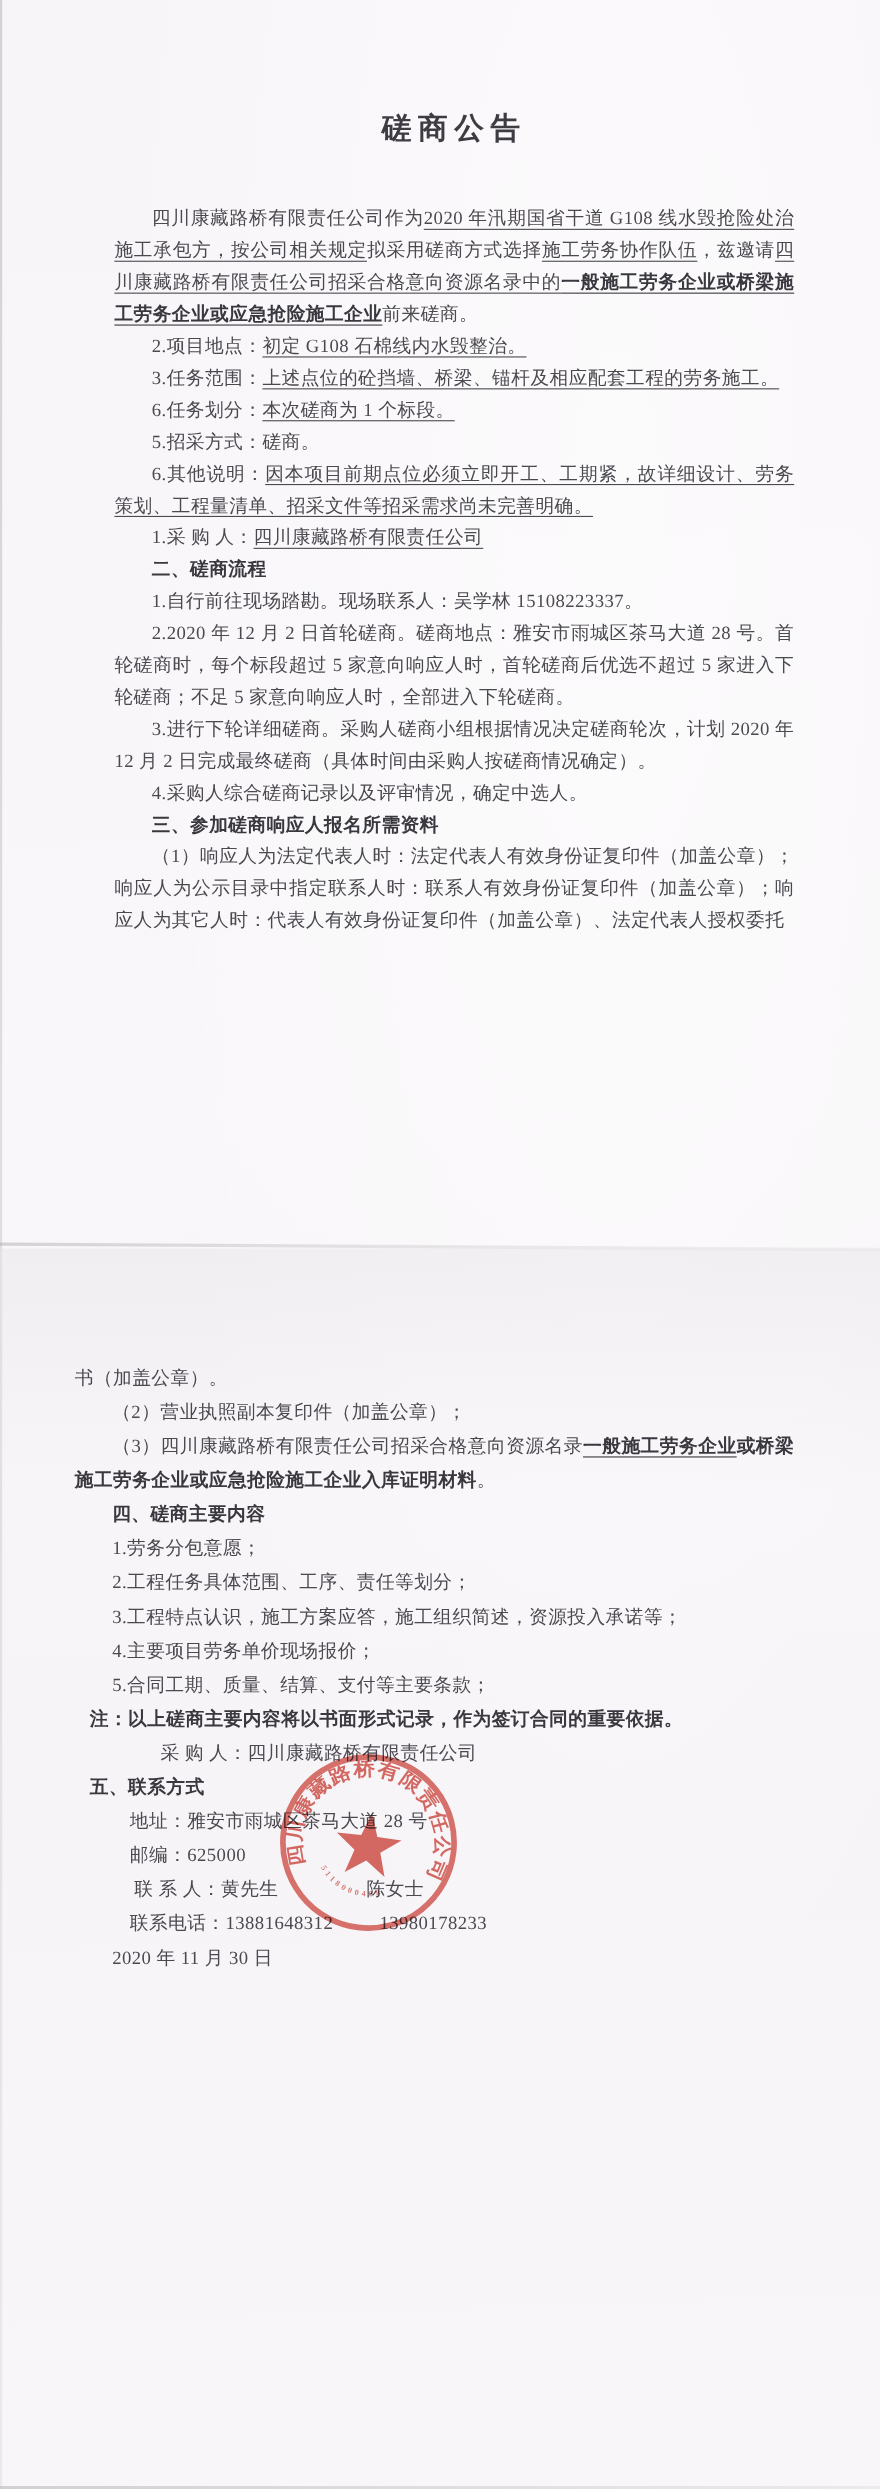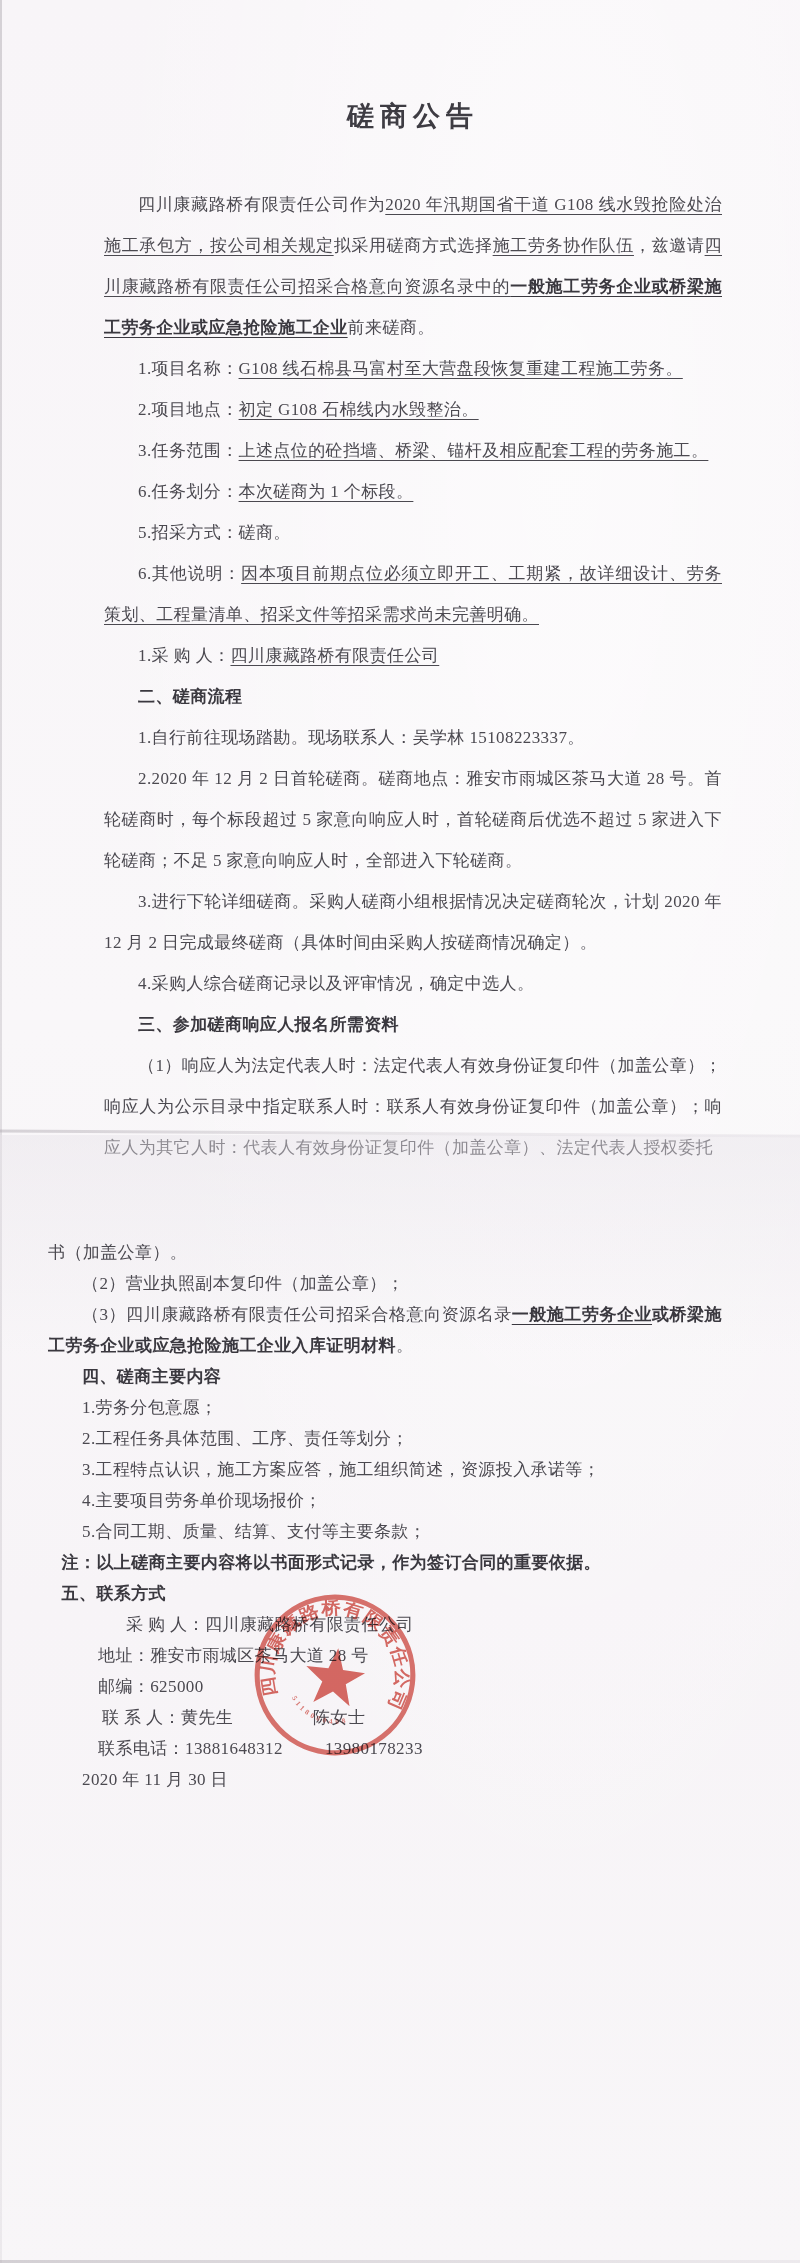"四川康藏路桥有限责任公司作为2020 年汛期国省干道 G108" p.line { line-height: 41px -> 29px }
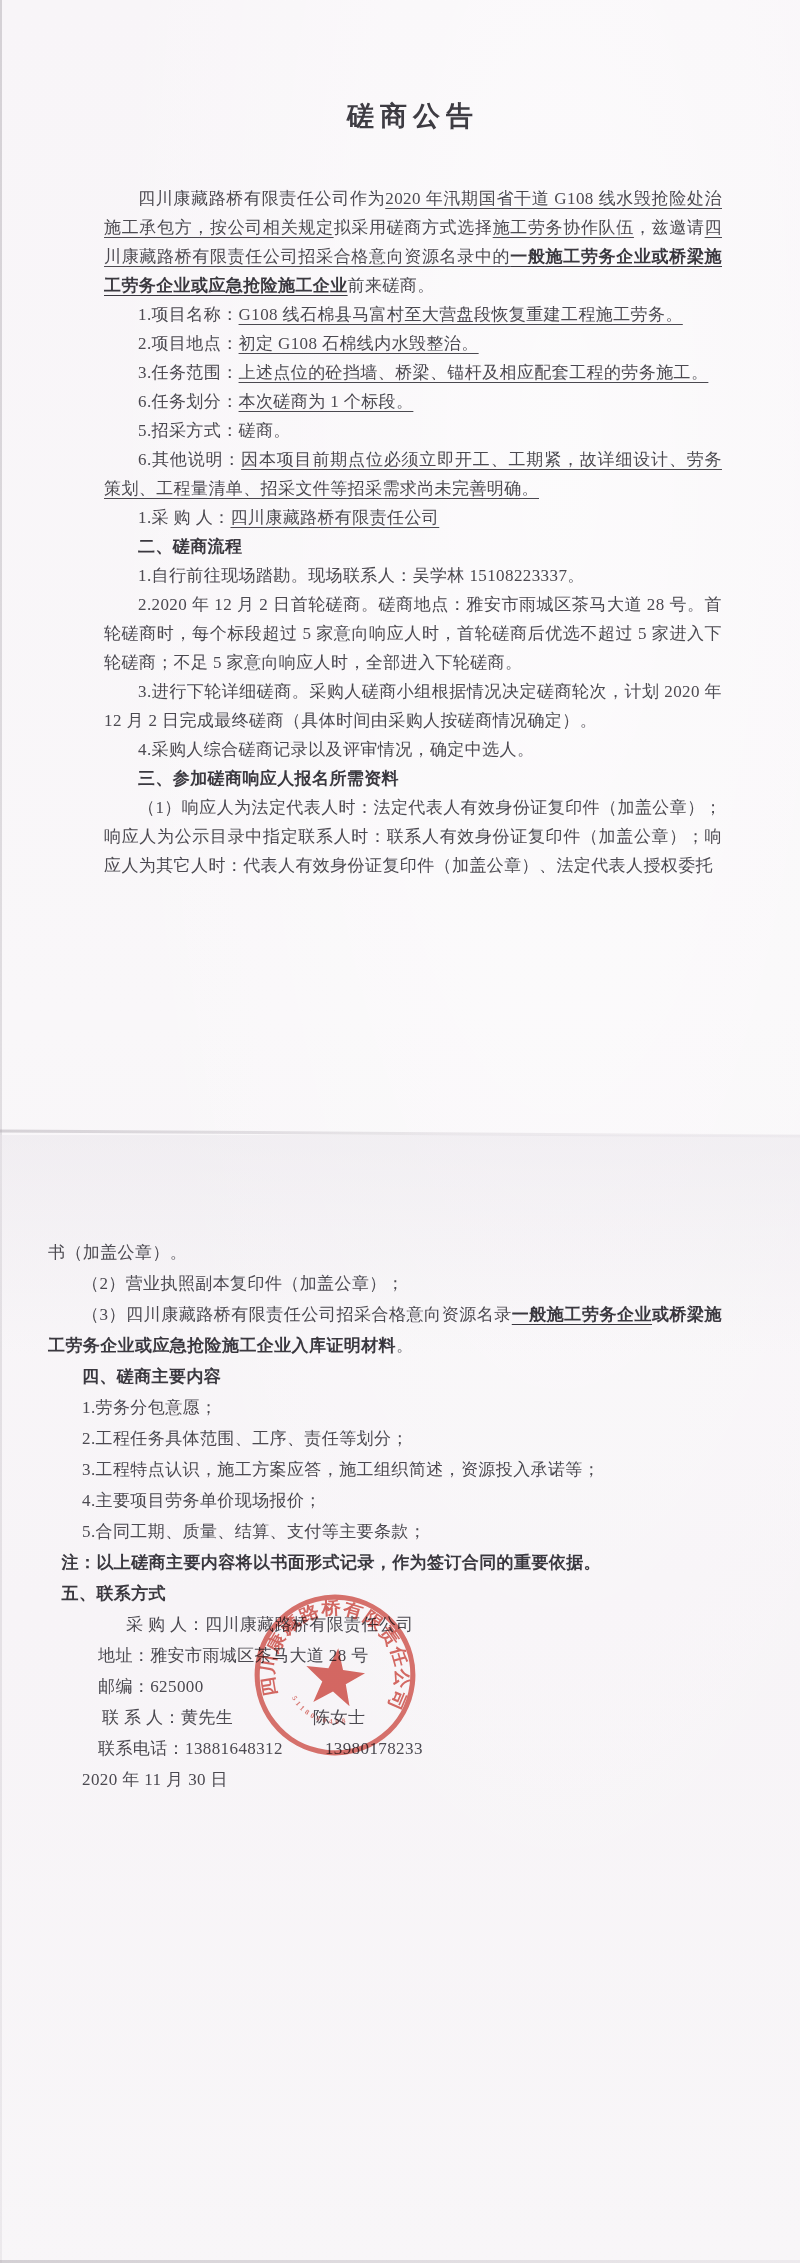"1.项目名称：G108 线石棉县马富村至大营盘段恢复重建工程施工劳务。" p.line { html: <p><span>1.项目名称：</span><span>G108 线石棉县马富村至大营盘段恢复重建工程施工劳务。</span></p> -> none }
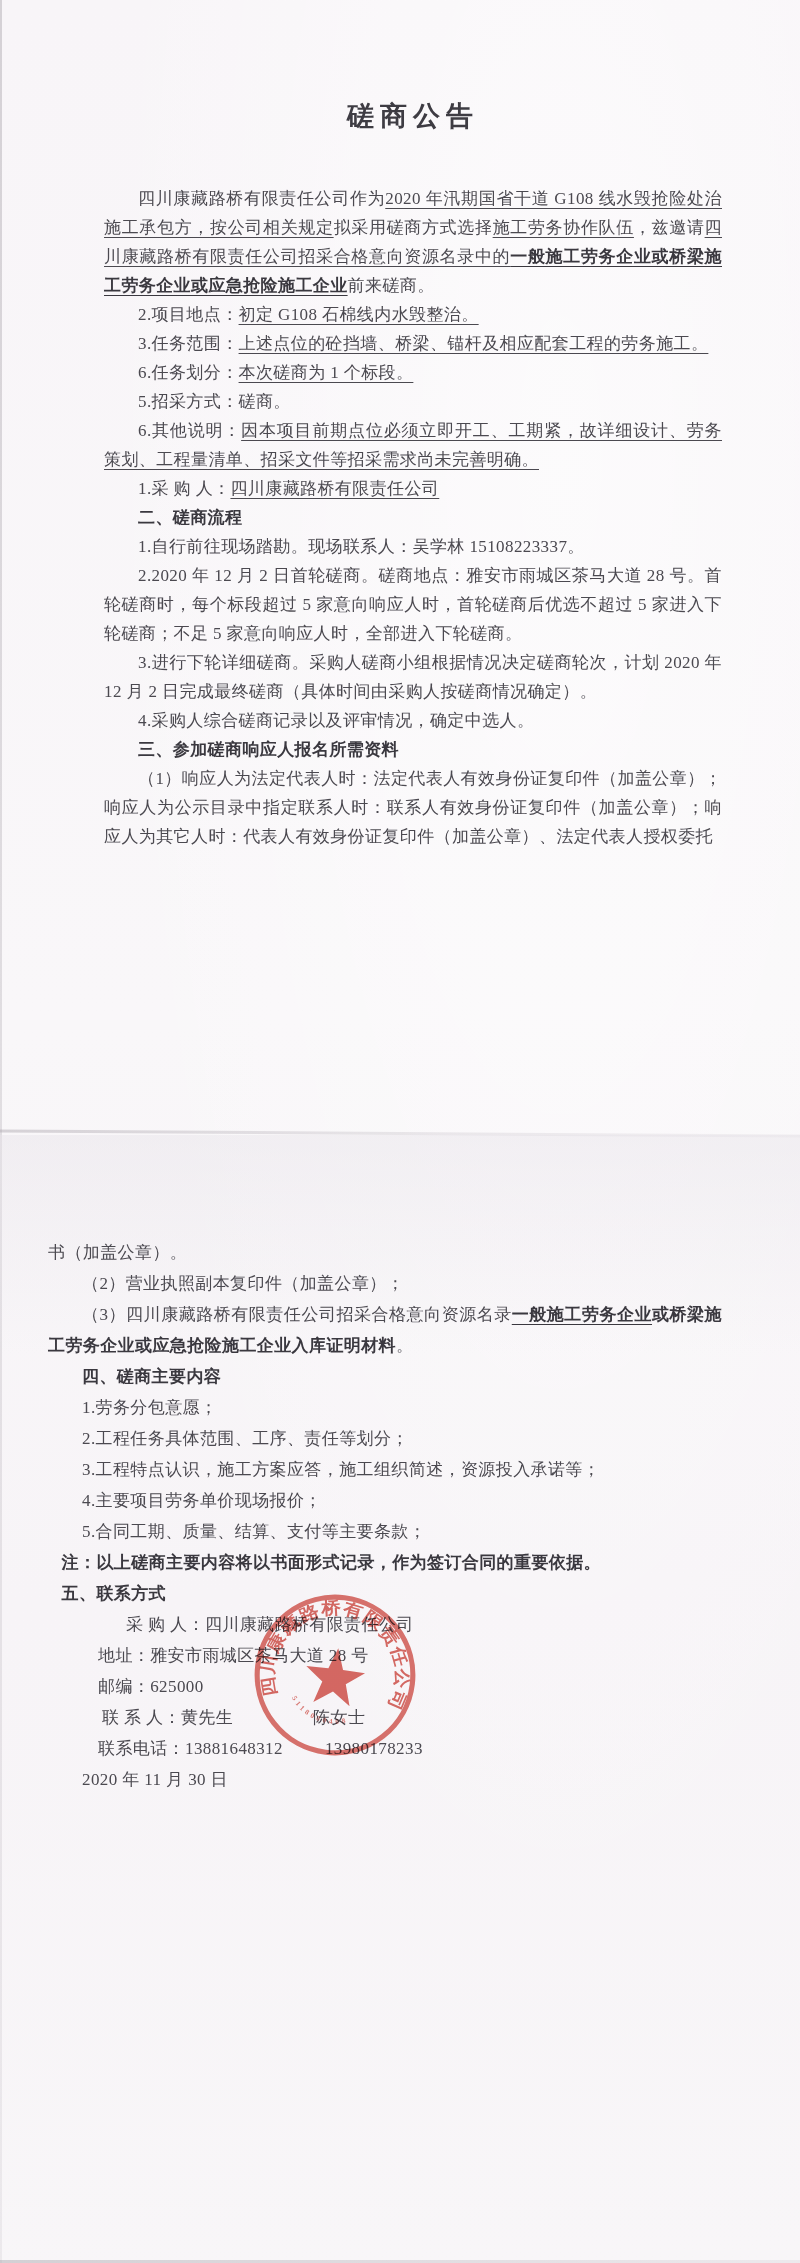"书（加盖公章）。" .page-2 { padding: 102px 78px 0 48px -> 102px 78px 0 68px }
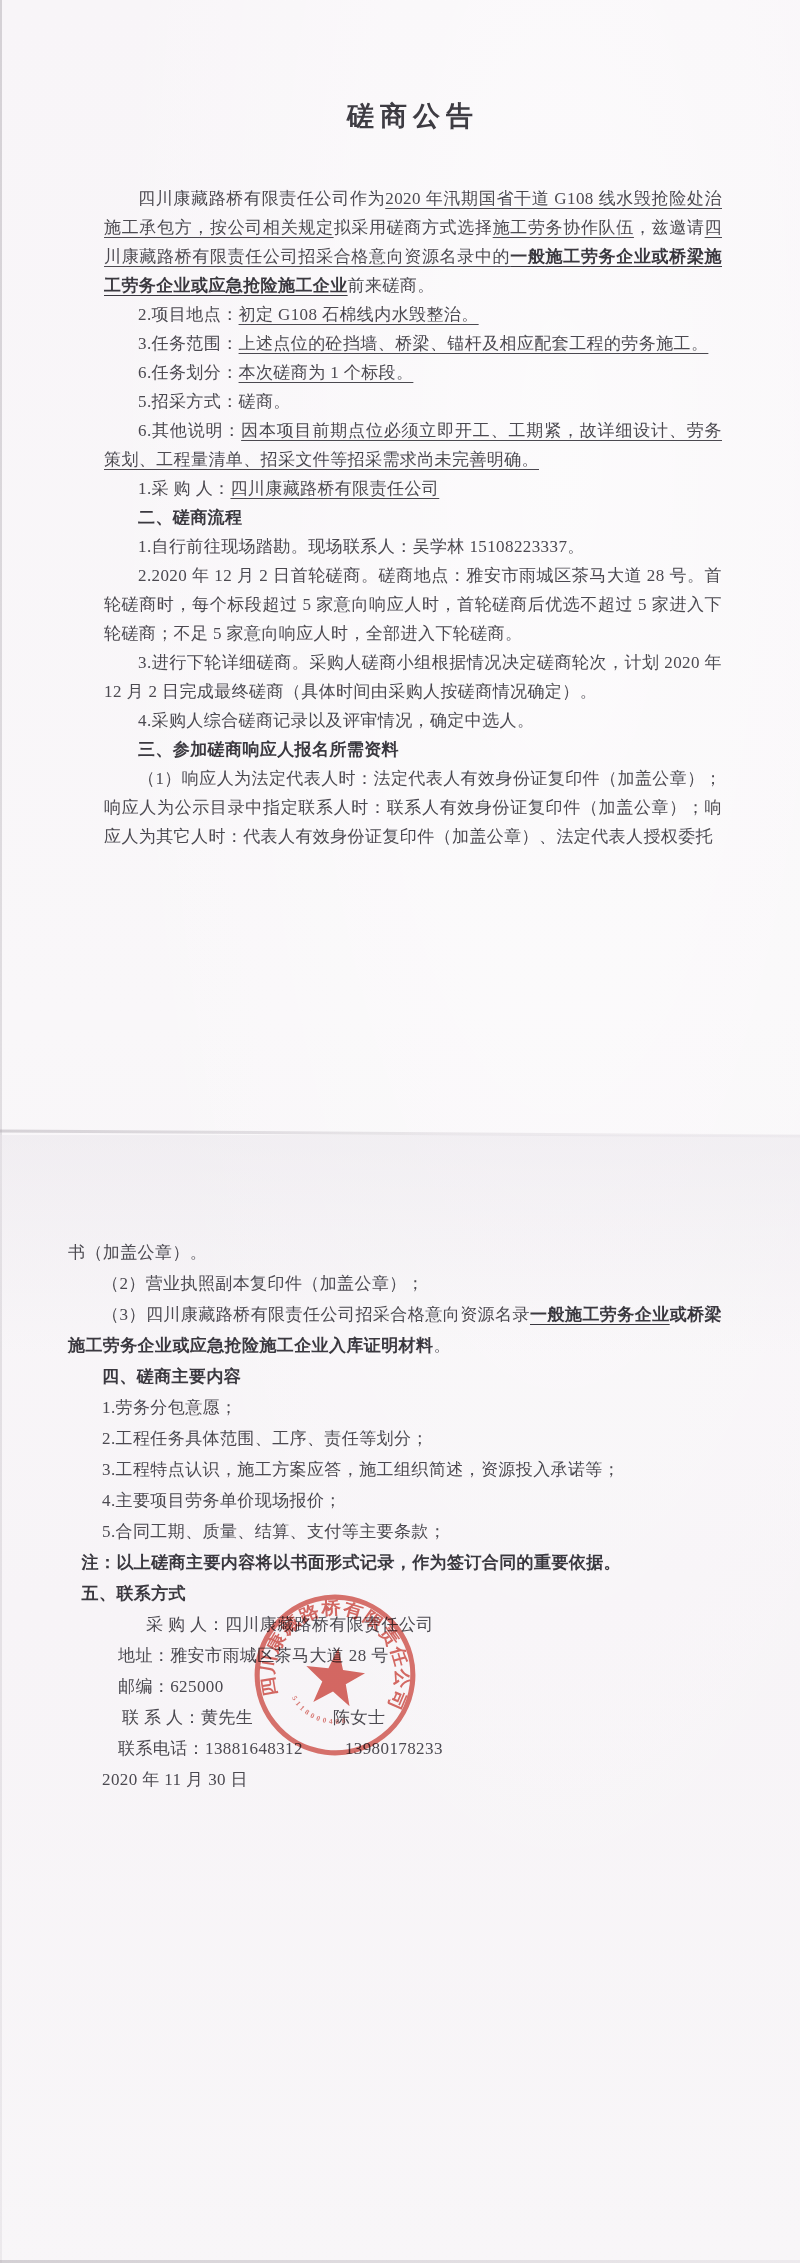"五、联系方式" p.line { order: before "采 购 人：四川康藏路桥有限责任公司" -> after "采 购 人：四川康藏路桥有限责任公司" }
